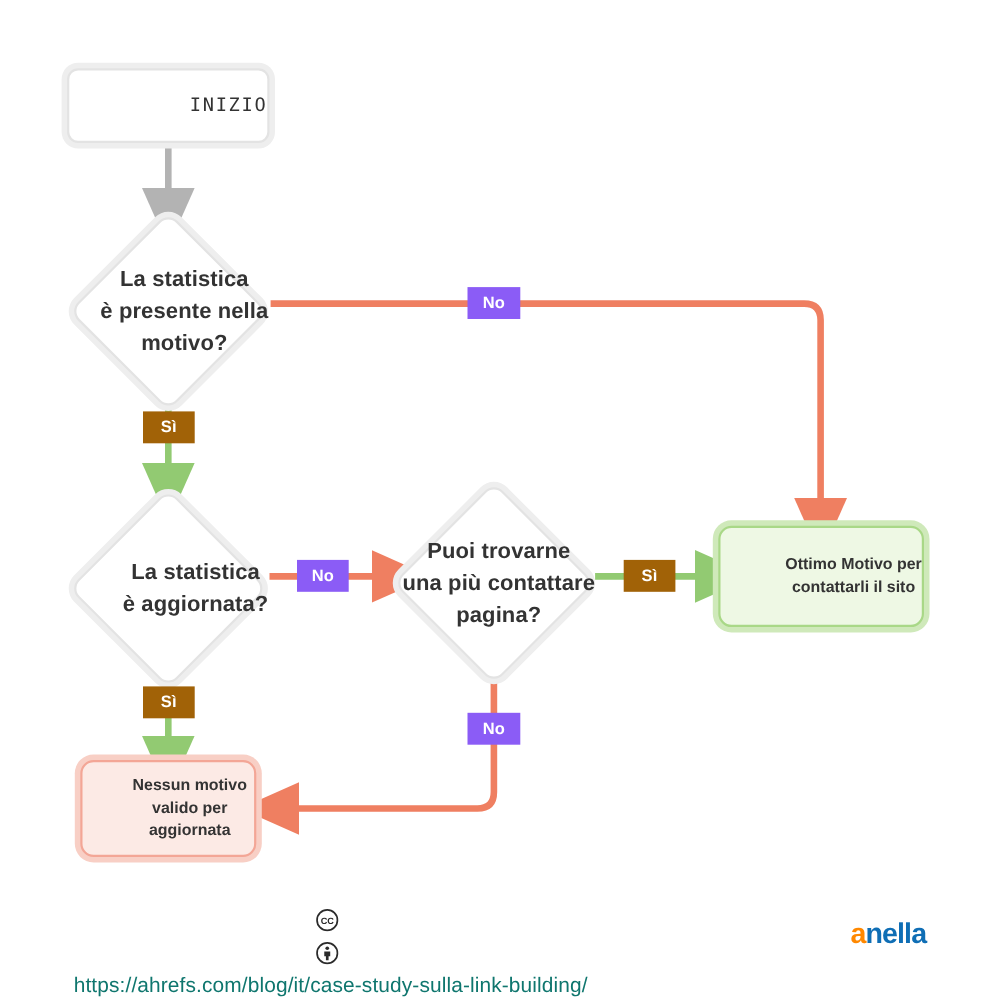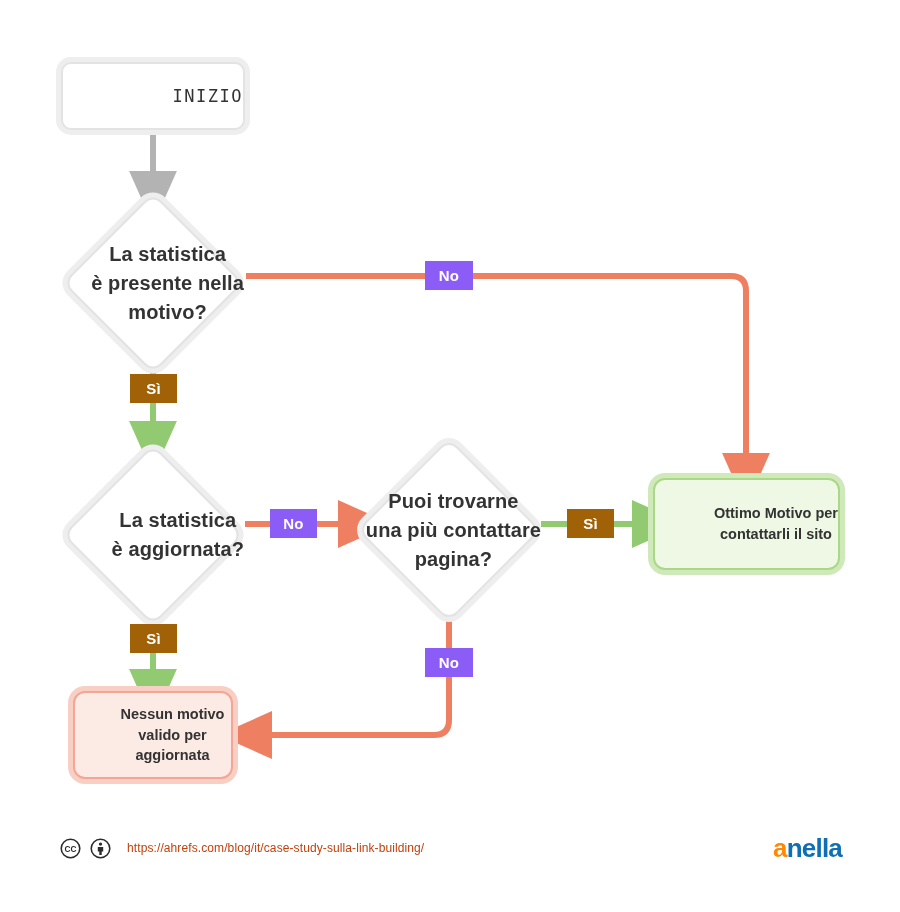"CC" #footer-left { flex-direction: none -> column }
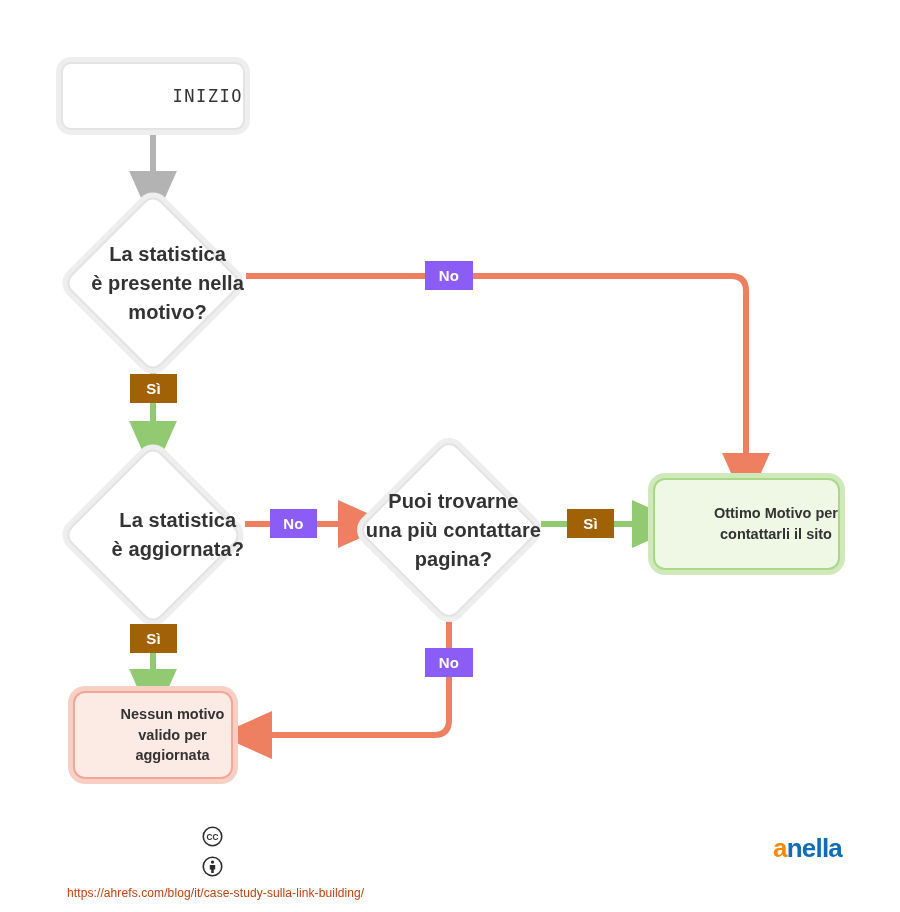"https://ahrefs.com/blog/it/case-study-su" #footer-url { color: #c2410c -> #0f766e; font-size: 12px -> 19px }
